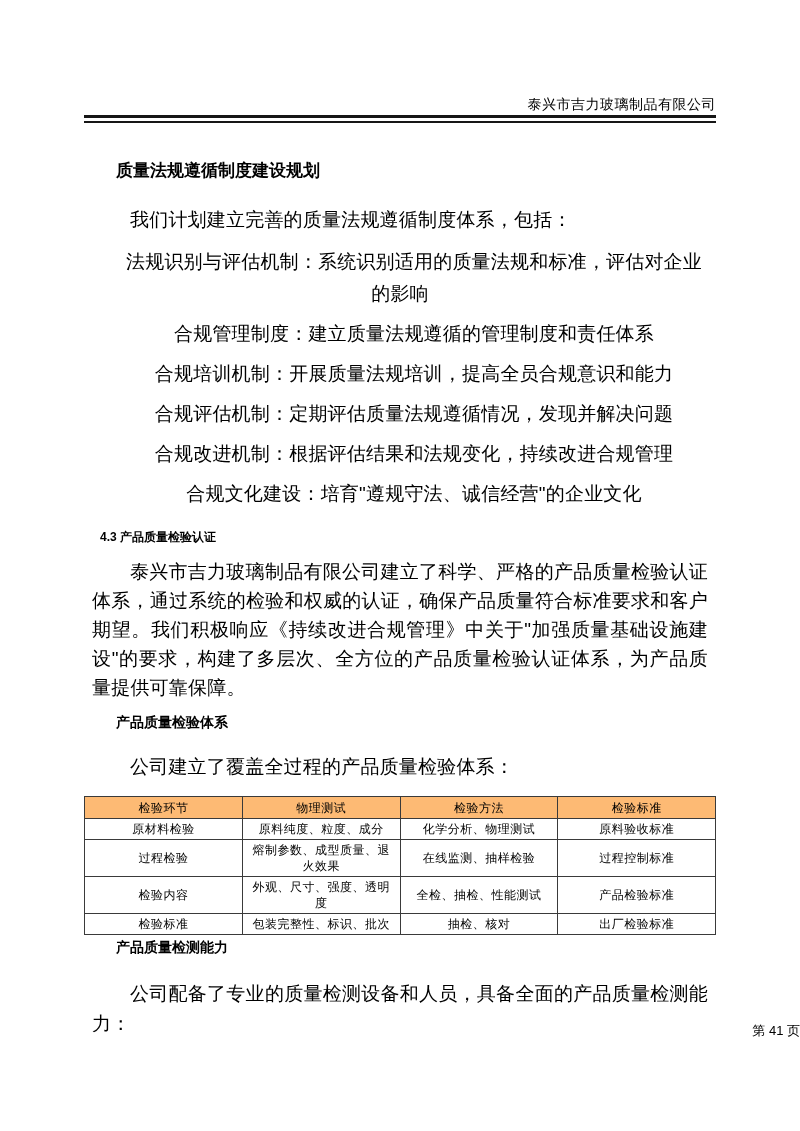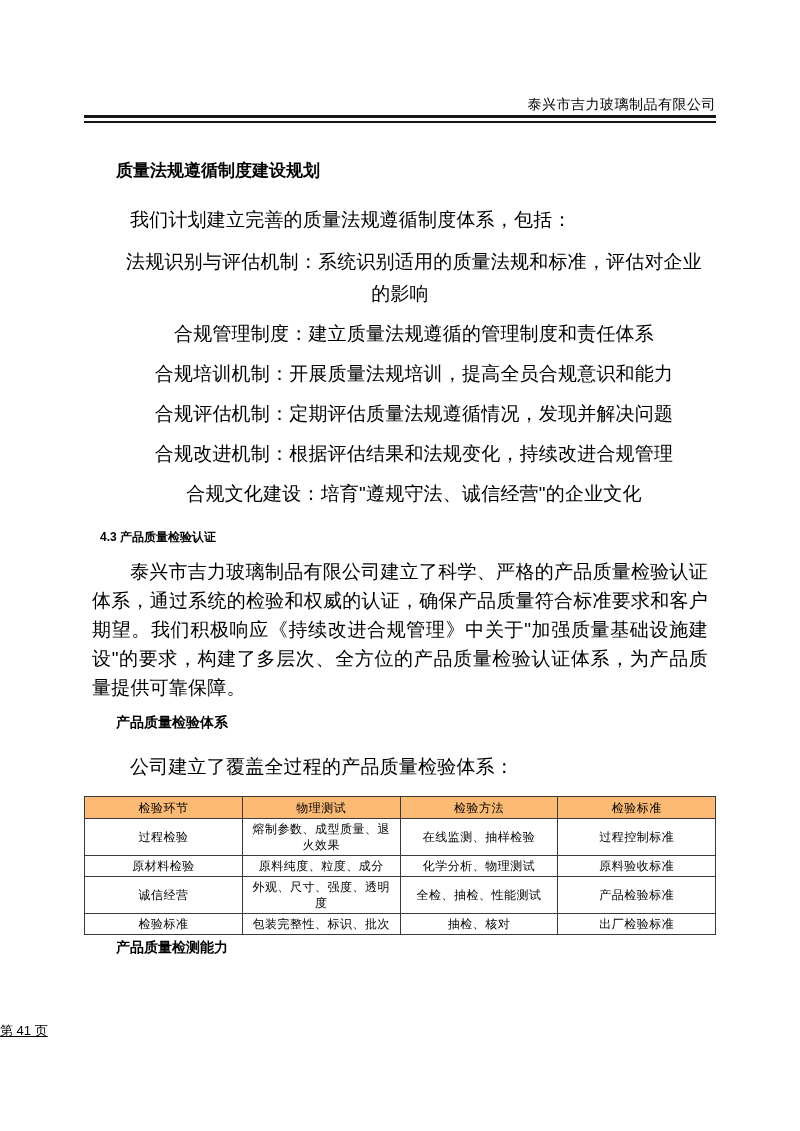"过程检验" tr { order: before "原材料检验" -> after "原材料检验" }
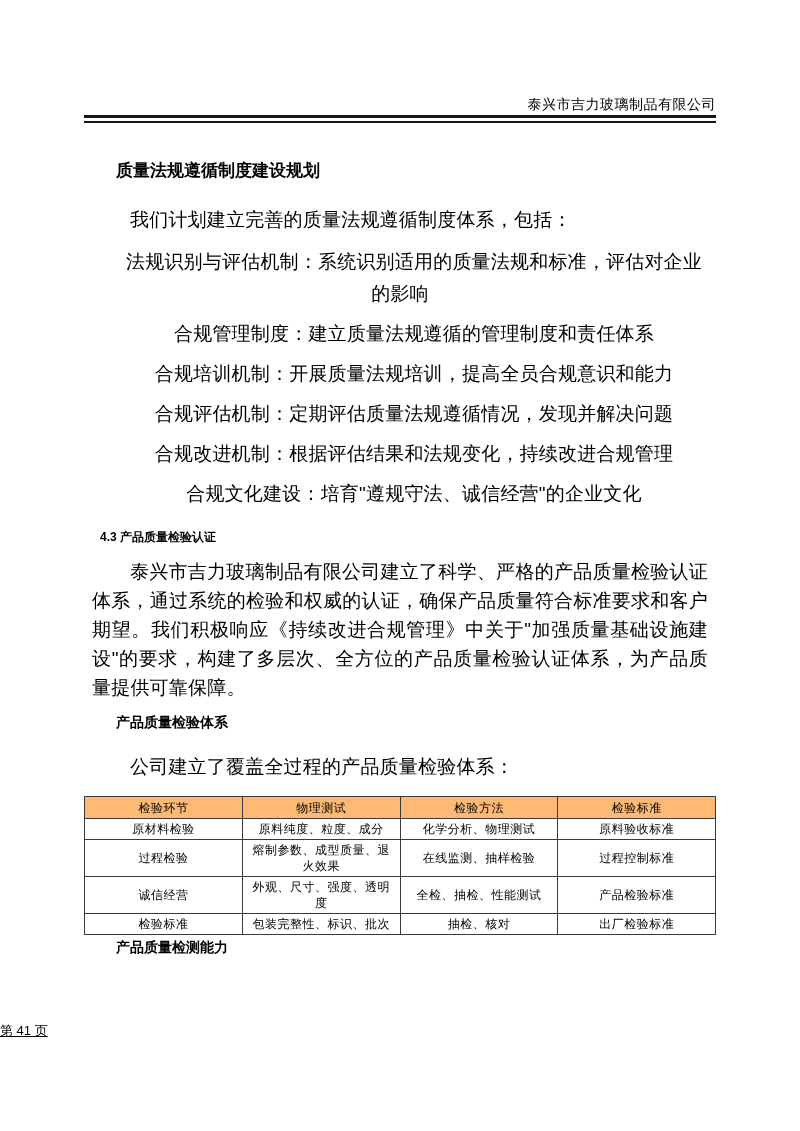"诚信经营" td { text: 诚信经营 -> 检验内容 }
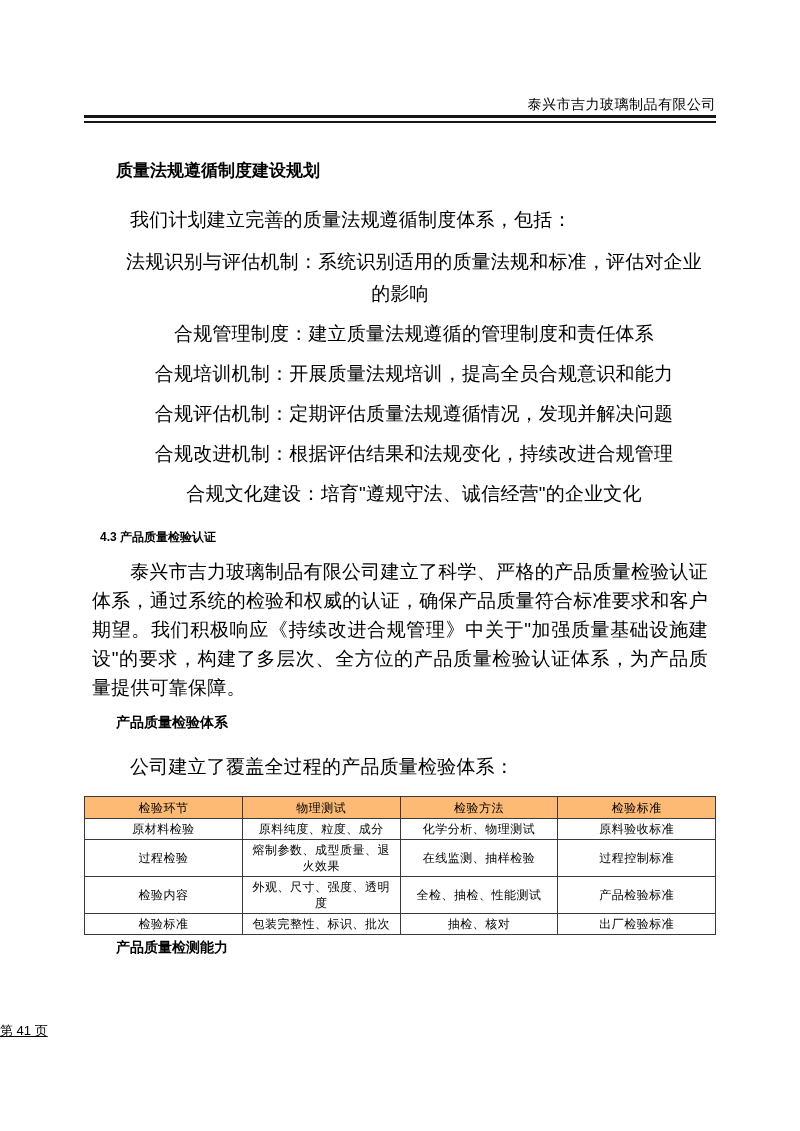"公司配备了专业的质量检测设备和人员，具备全面的产品质量检测能力：" p.indent { html: none -> <p>公司配备了专业的质量检测设备和人员，具备全面的产品质量检测能力：</p> }
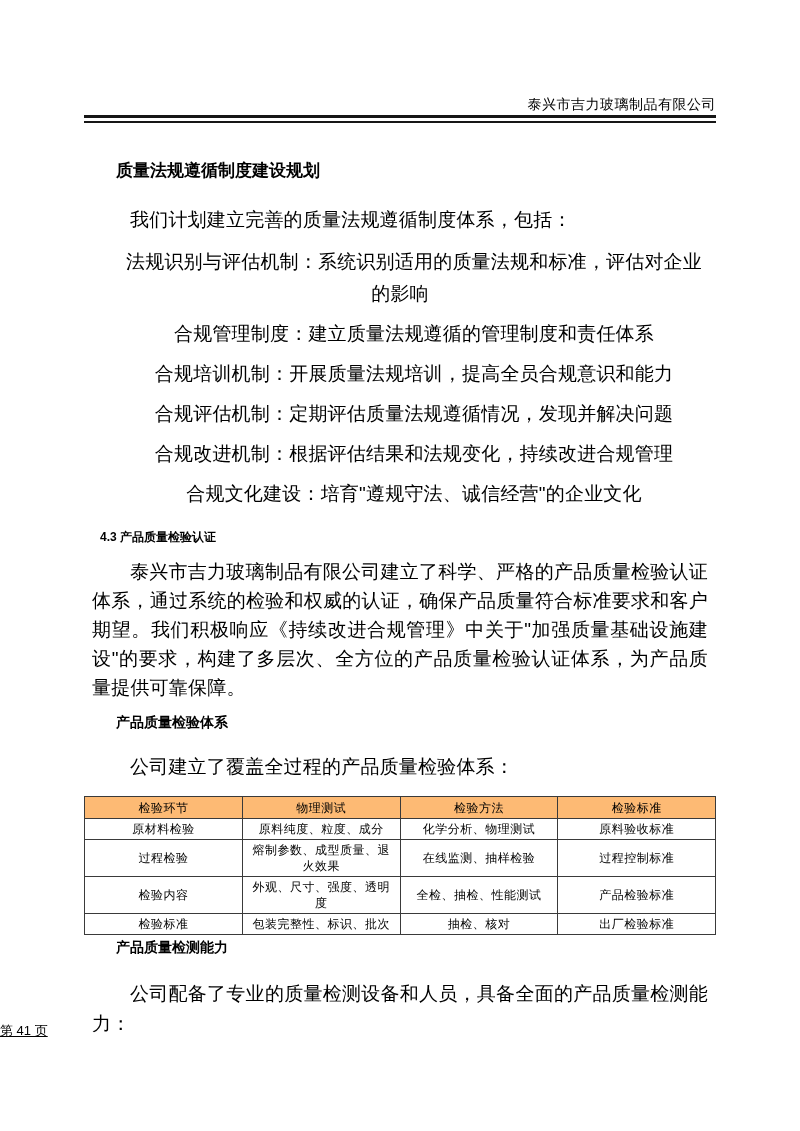"第 41 页" .page-footer { text-align: left -> right; text-decoration: underline -> none }
